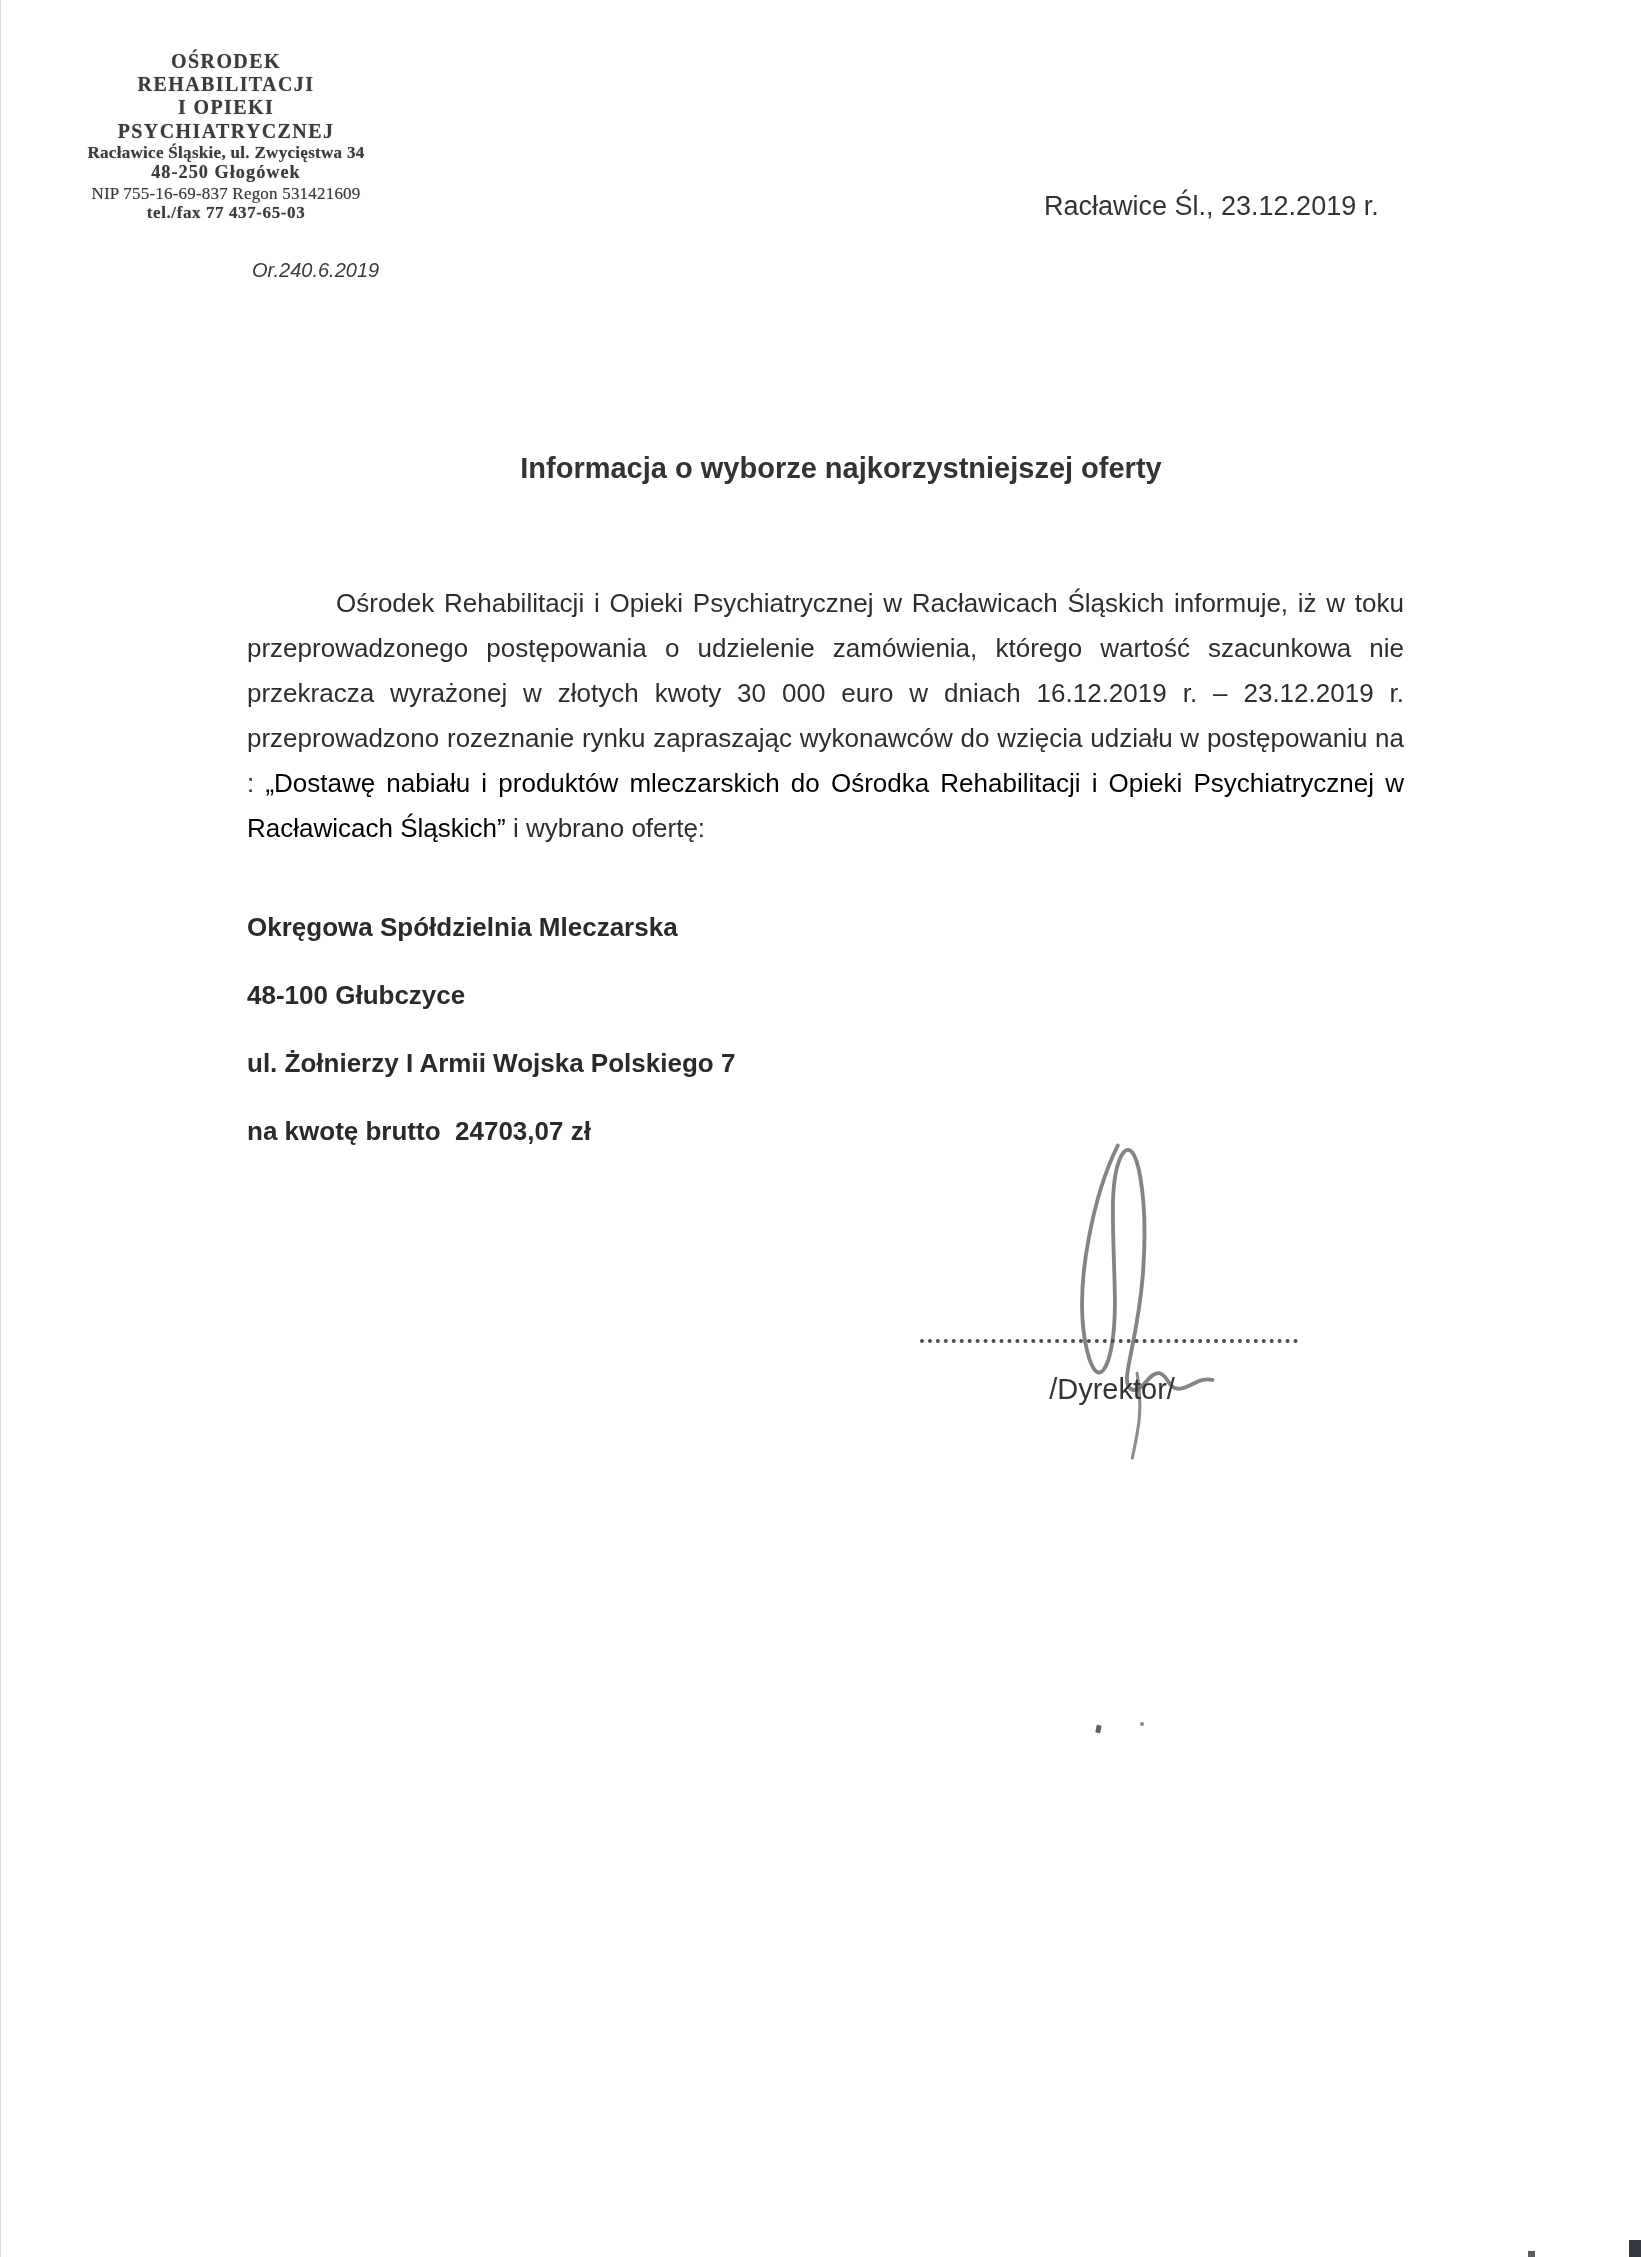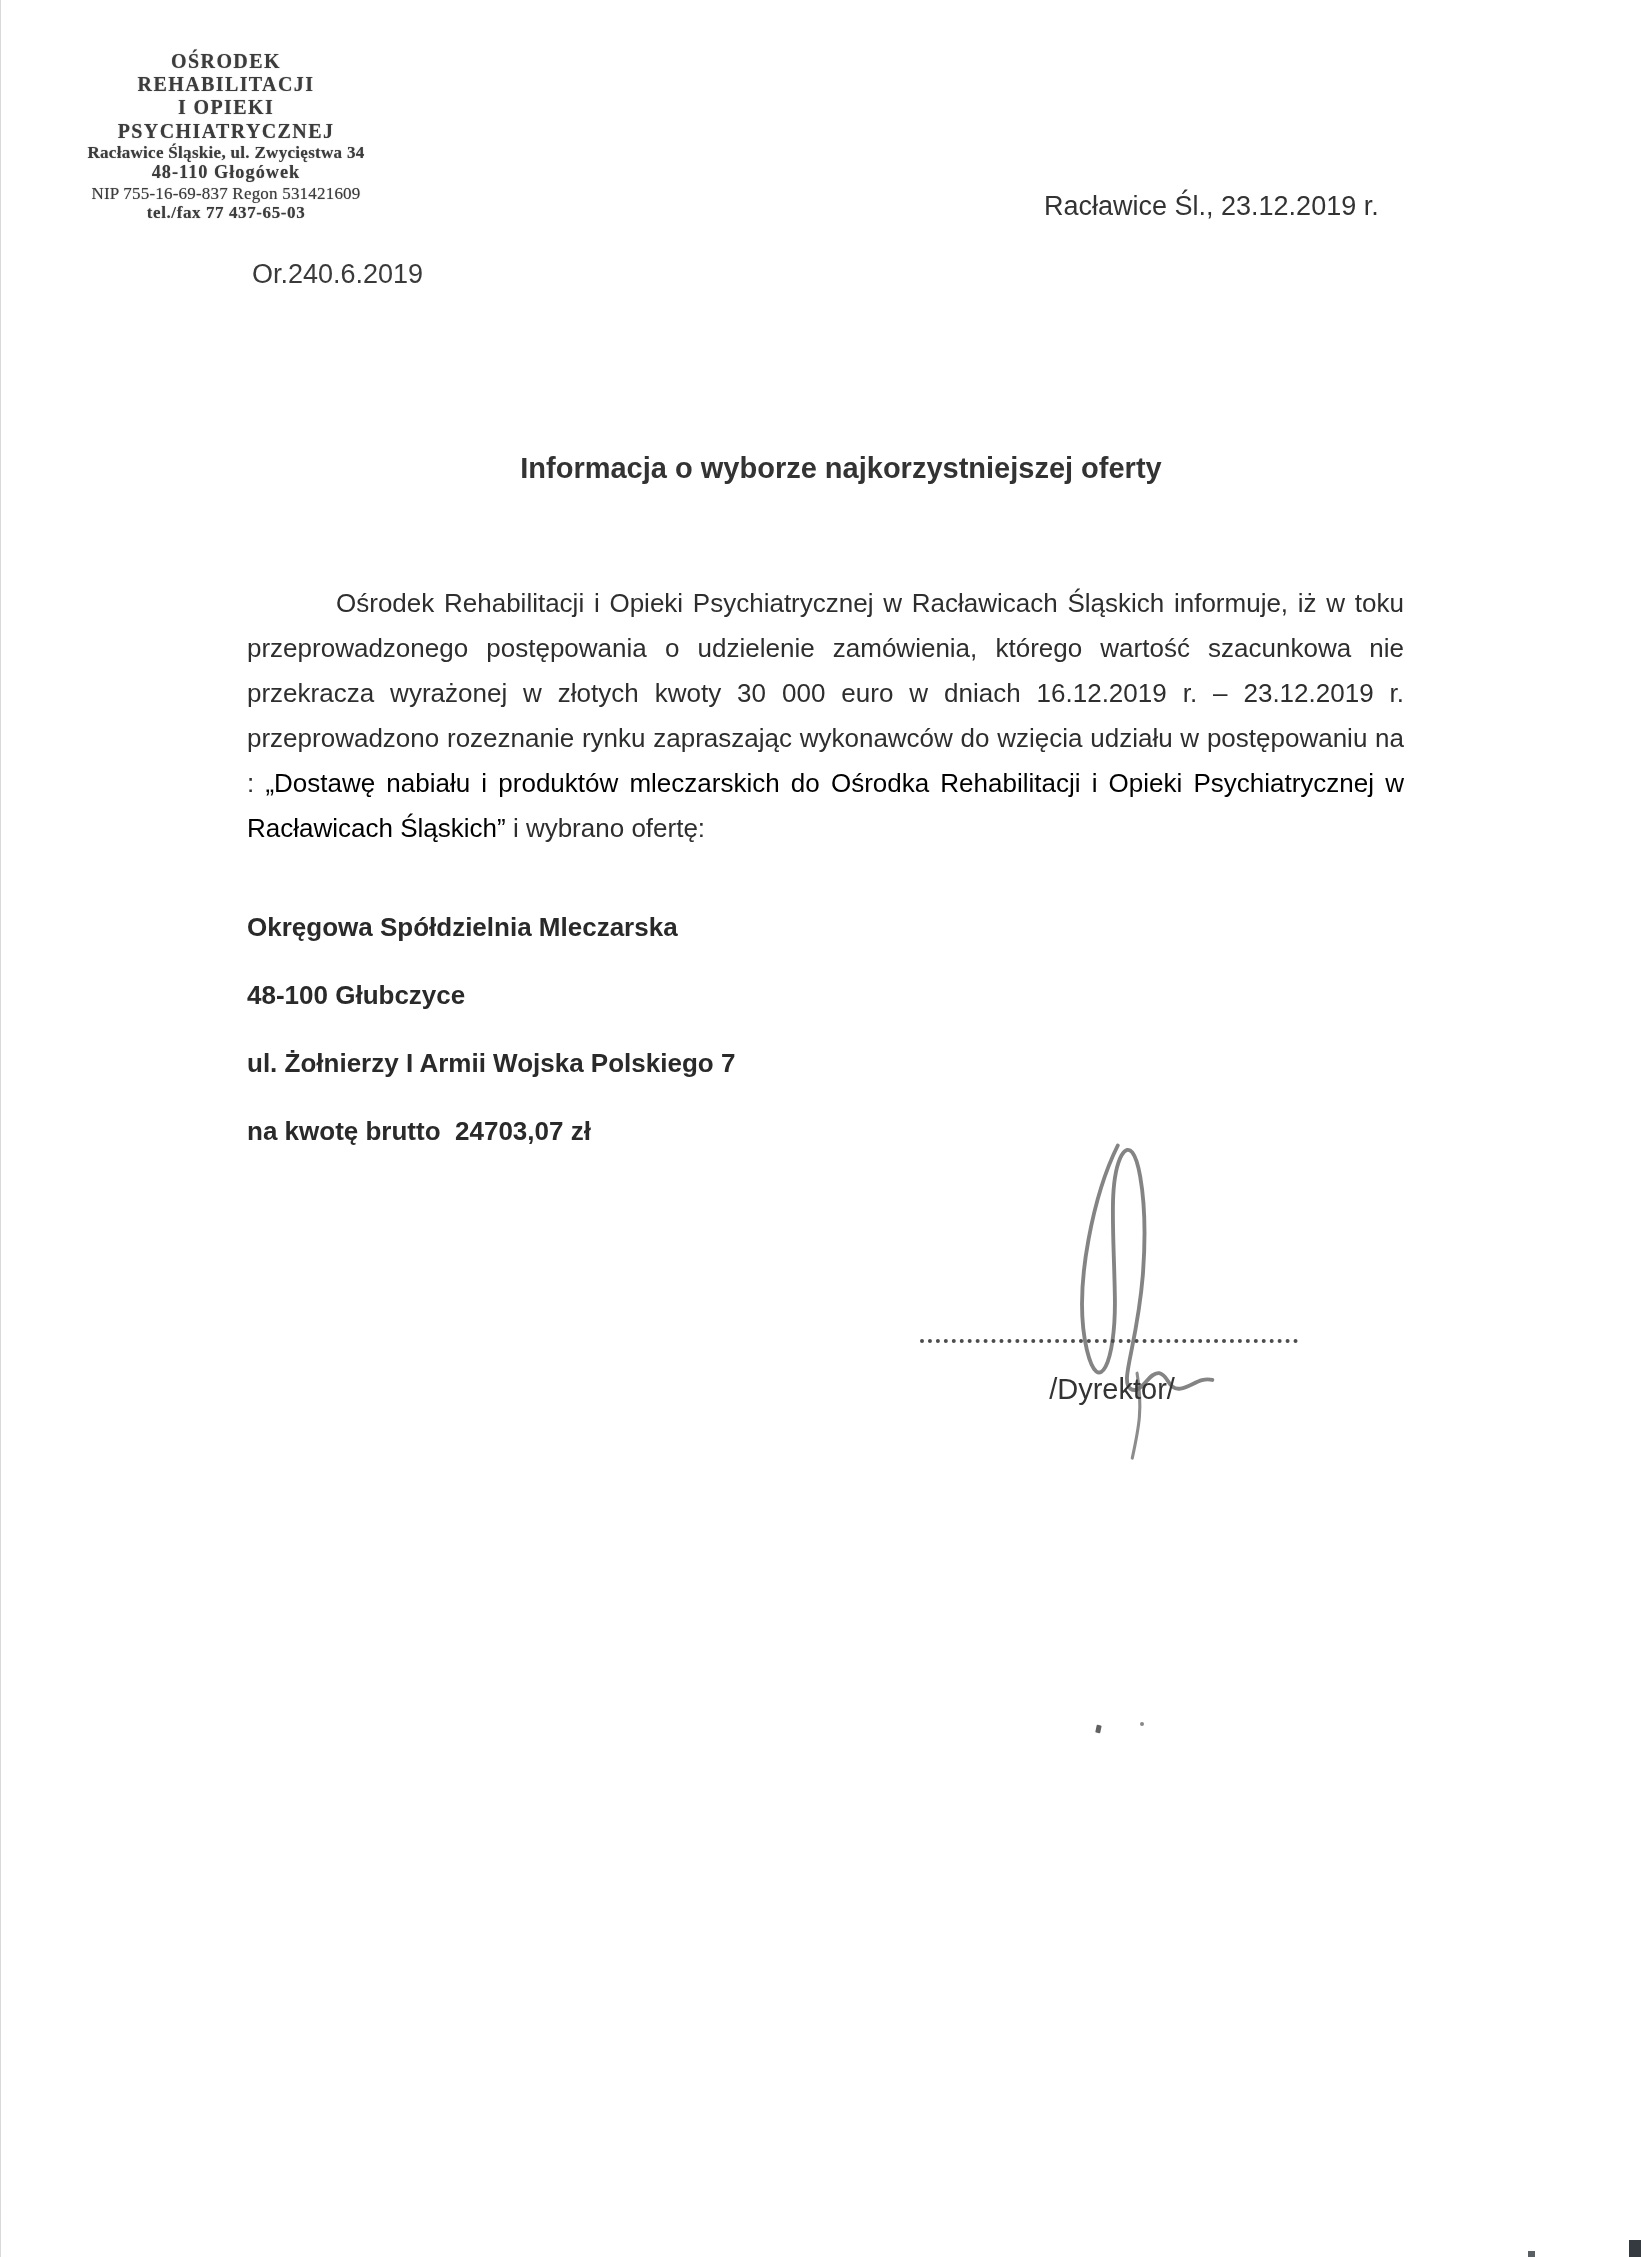"48-110 Głogówek" div.l4 { text: 48-110 -> 48-250 }
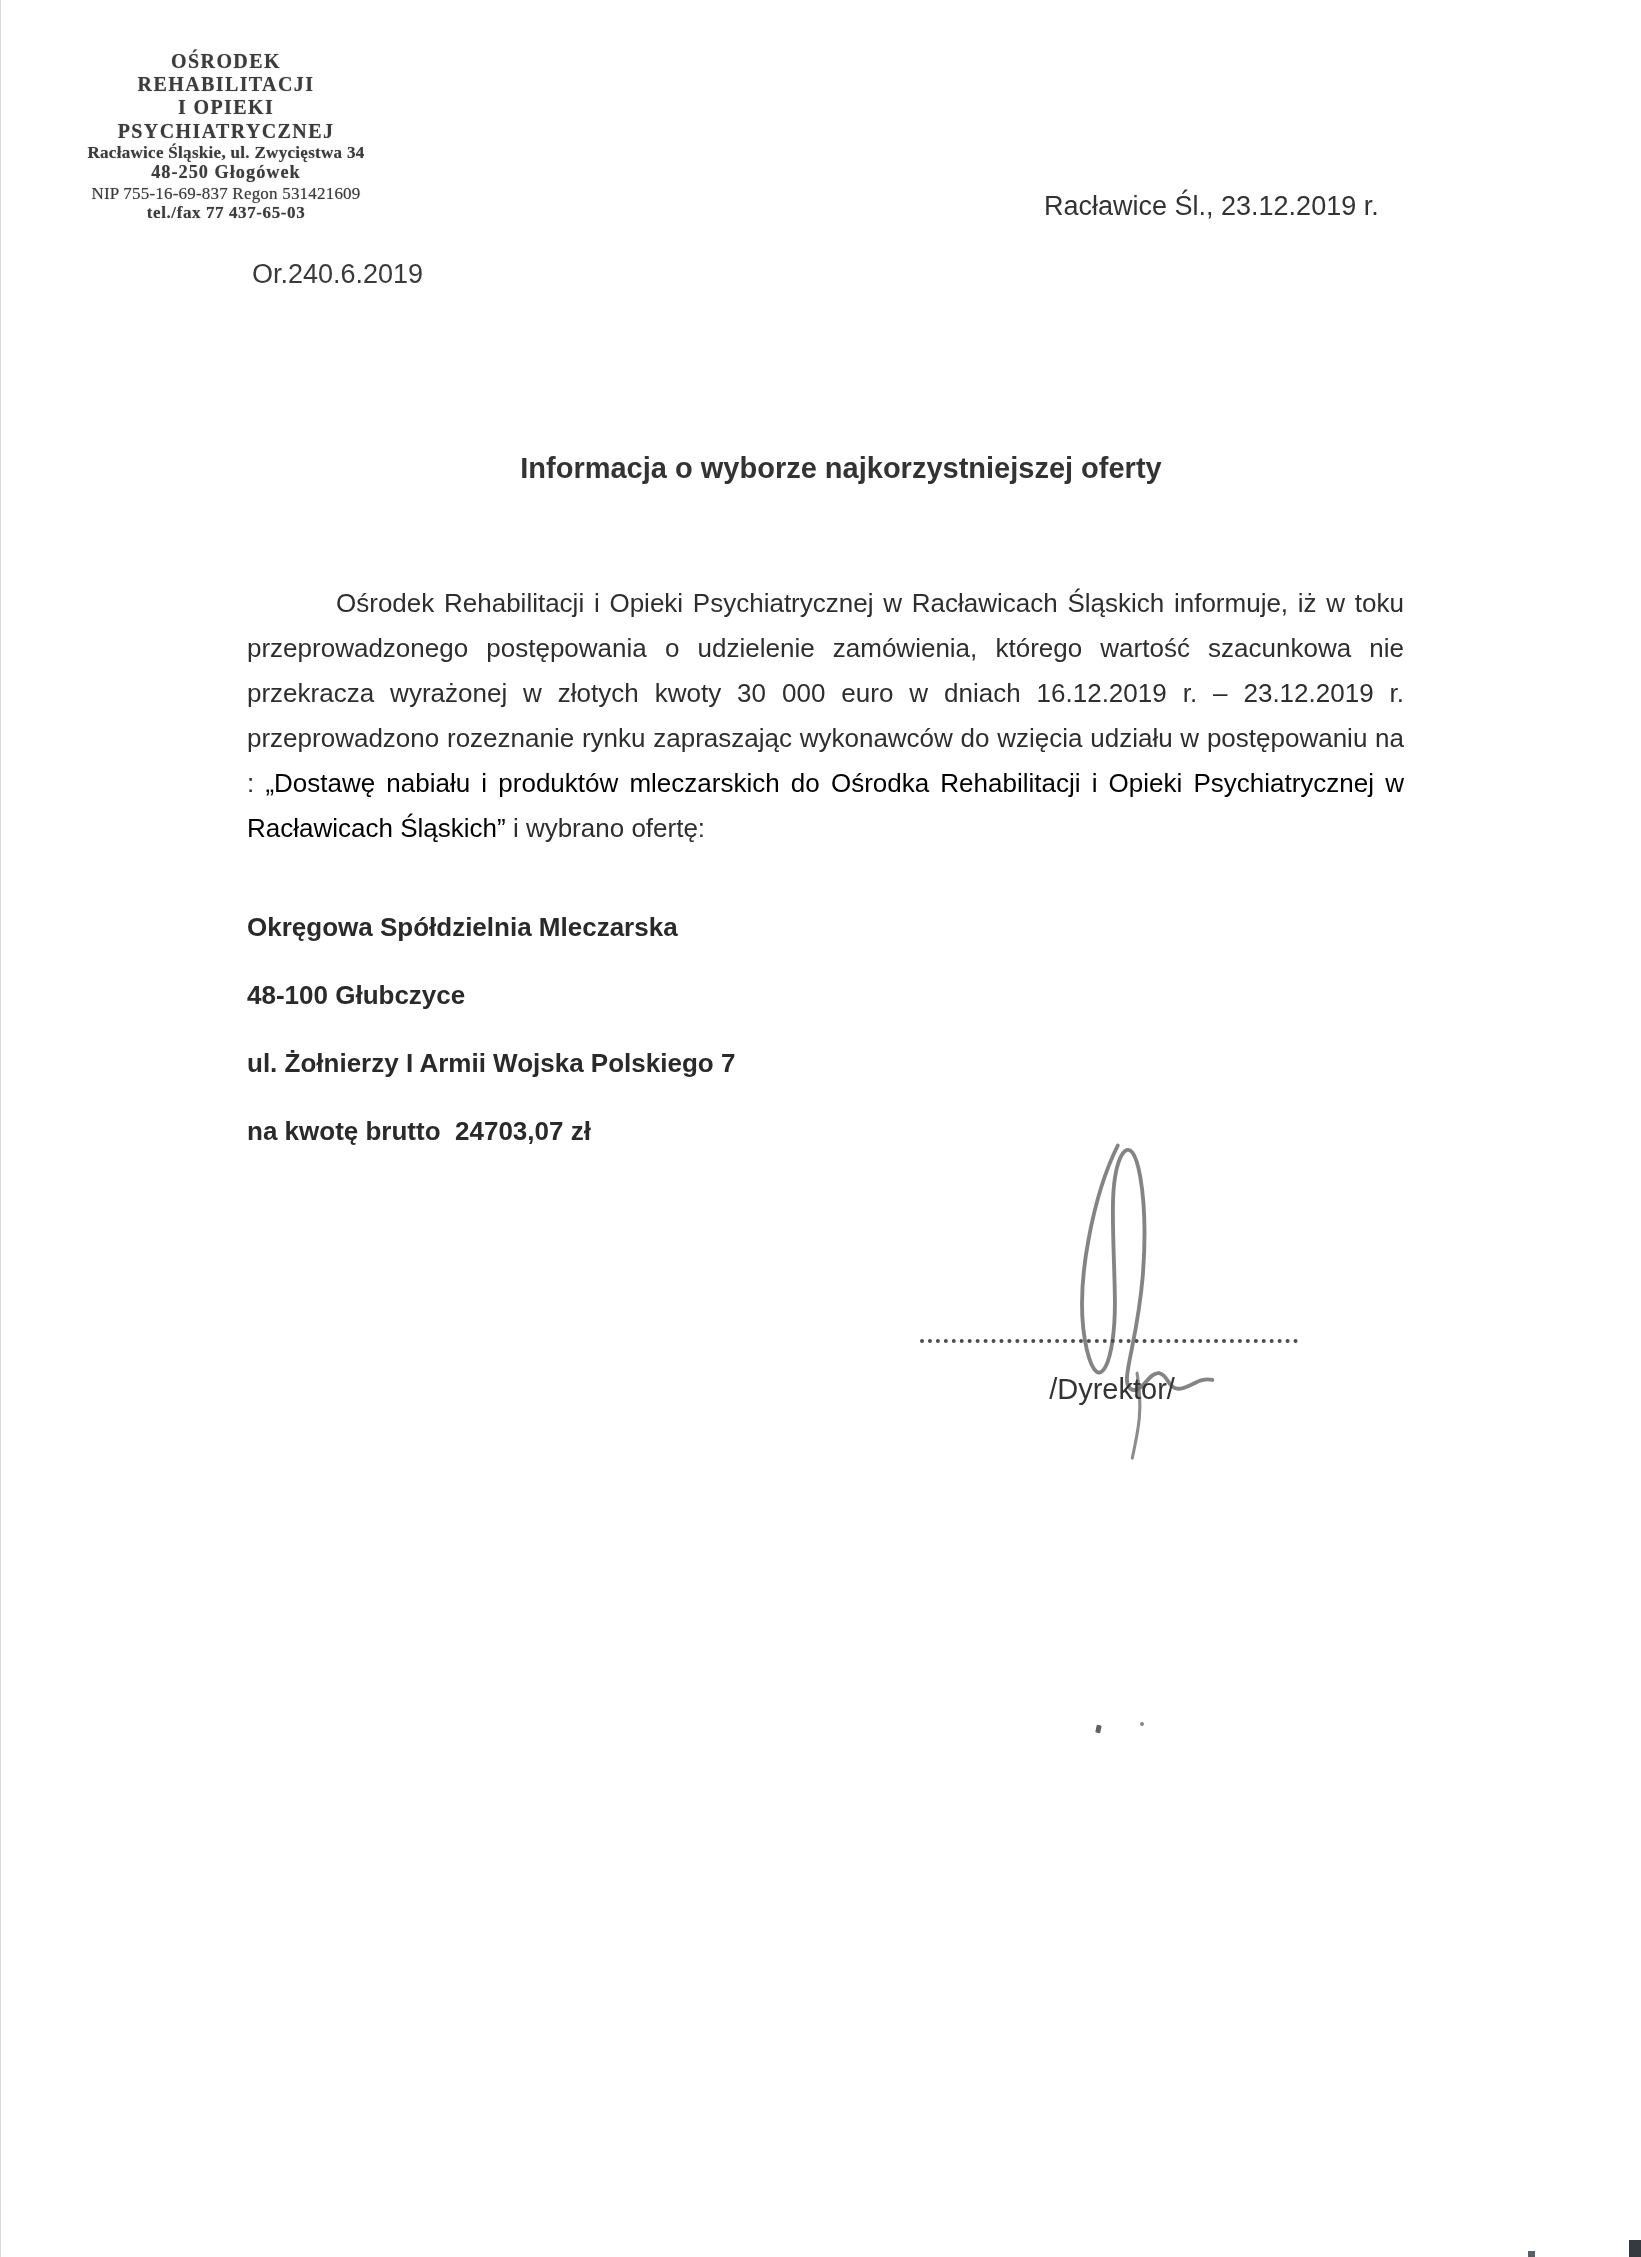"Or.240.6.2019" .ref-number { font-size: 27px -> 20px; font-style: none -> italic }
